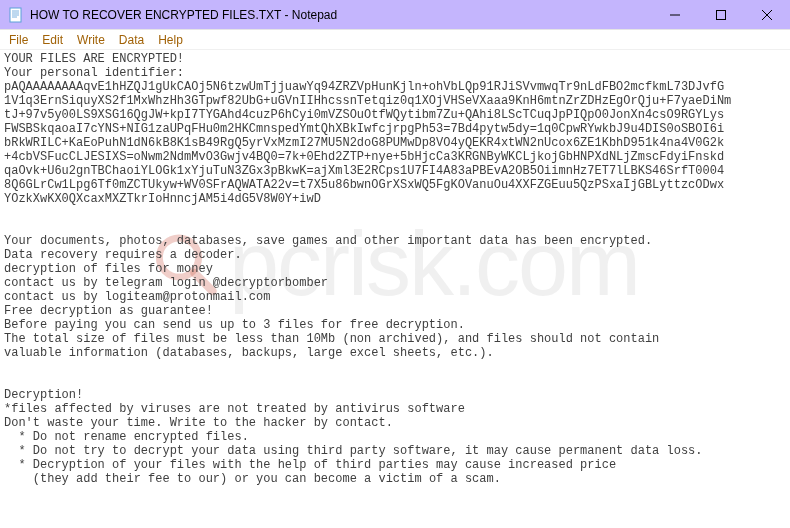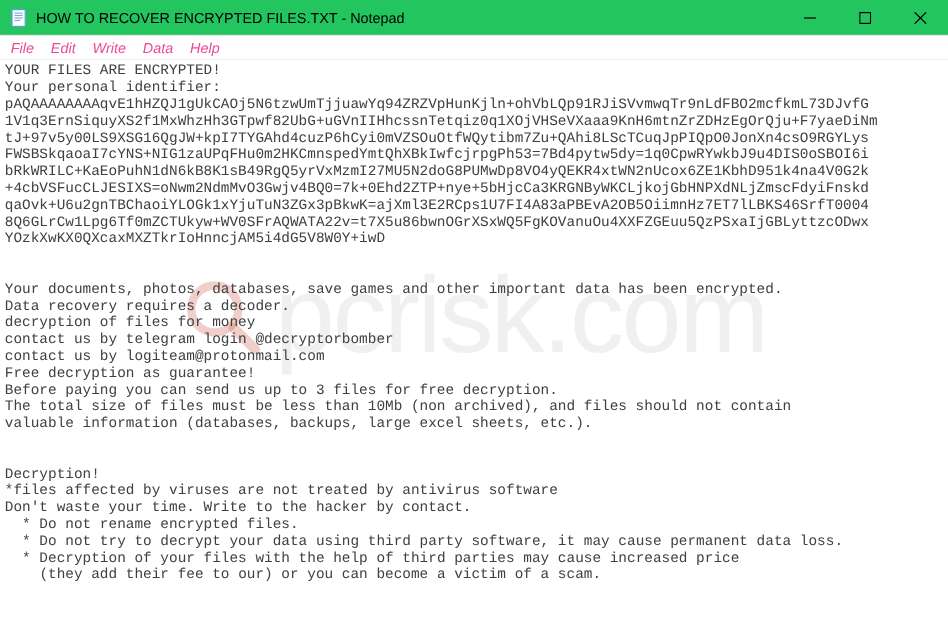"HOW TO RECOVER ENCRYPTED FILES.TXT" .titlebar { background: #22c55e -> #c4b5fd }
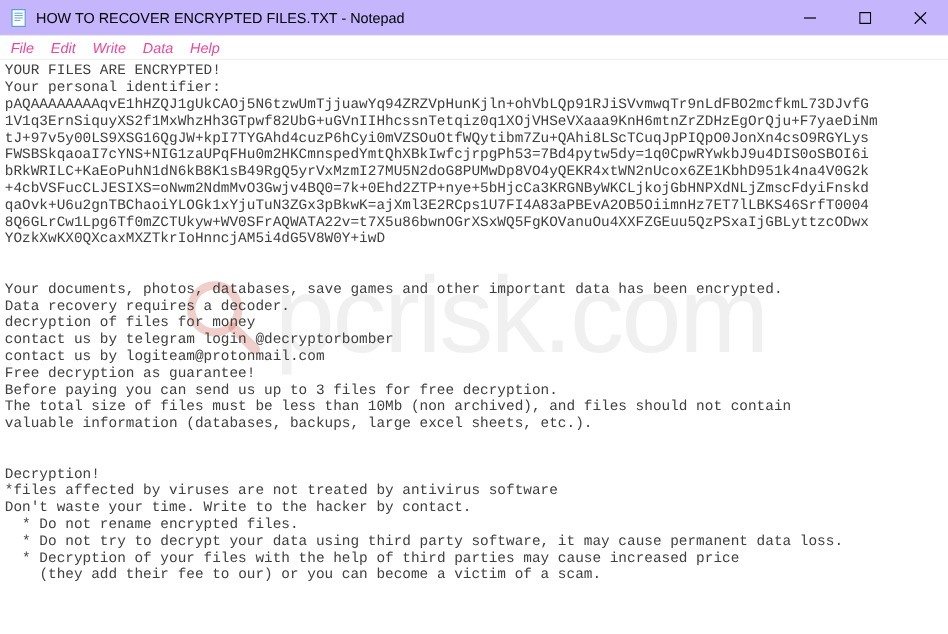"File" .menuitem { color: #ec4899 -> #a16207; font-style: italic -> none }
